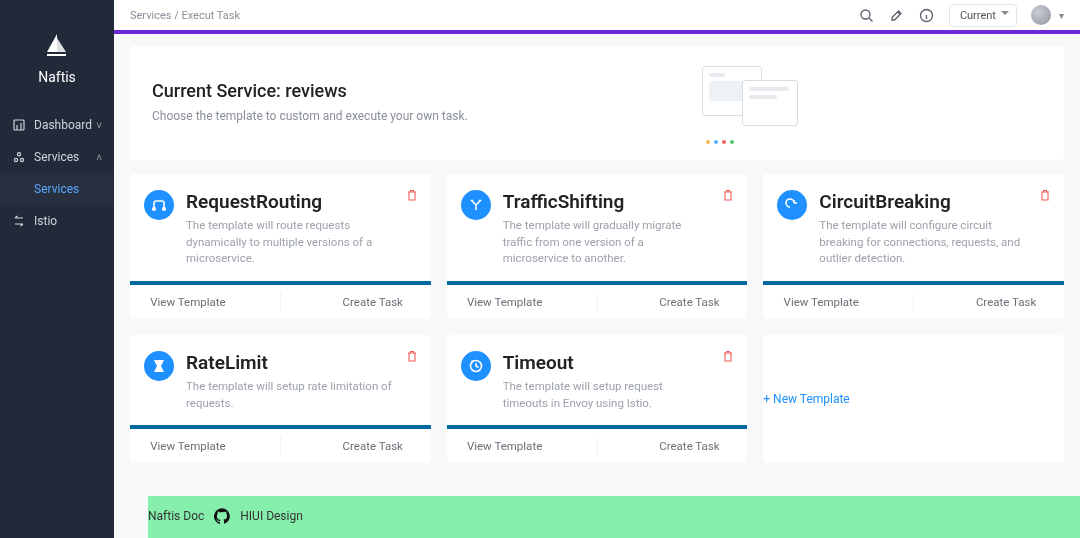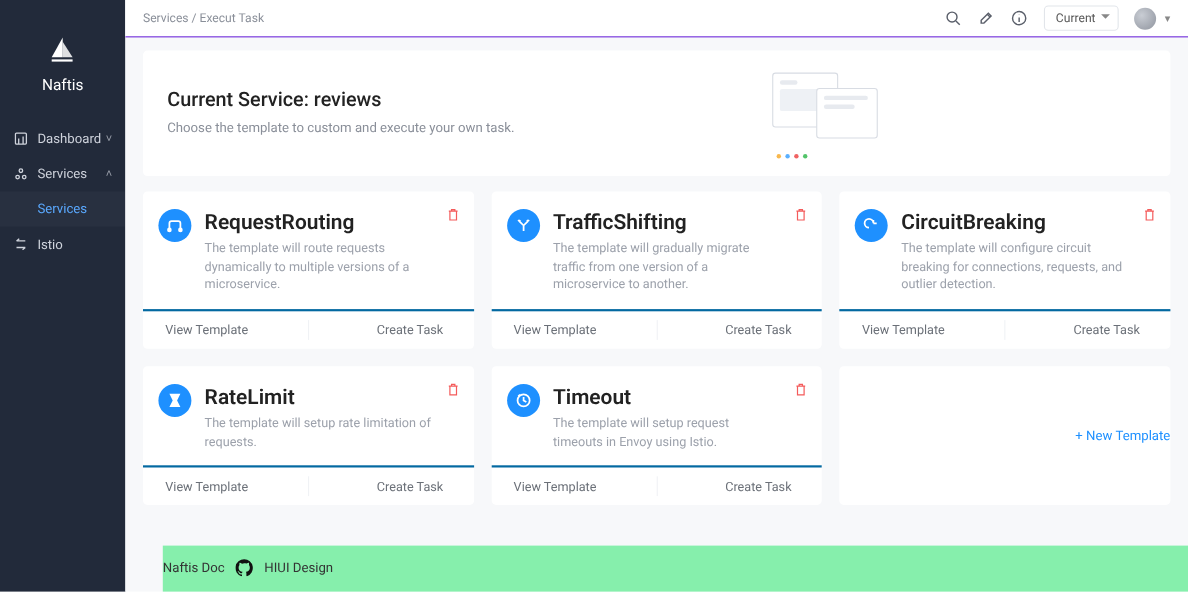"Services / Execut Task" .topbar { border-bottom: 1px solid #6d28d9 -> 4px solid #6d28d9 }
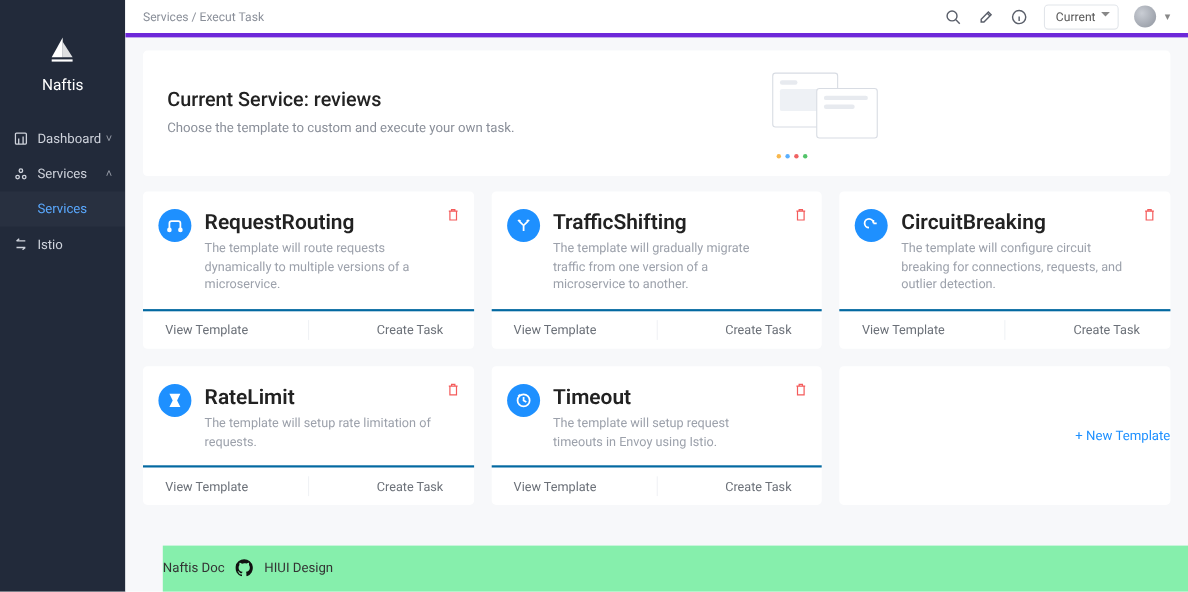"View Template" .card-foot { border-top: 2px solid #0369a1 -> 4px solid #0369a1 }
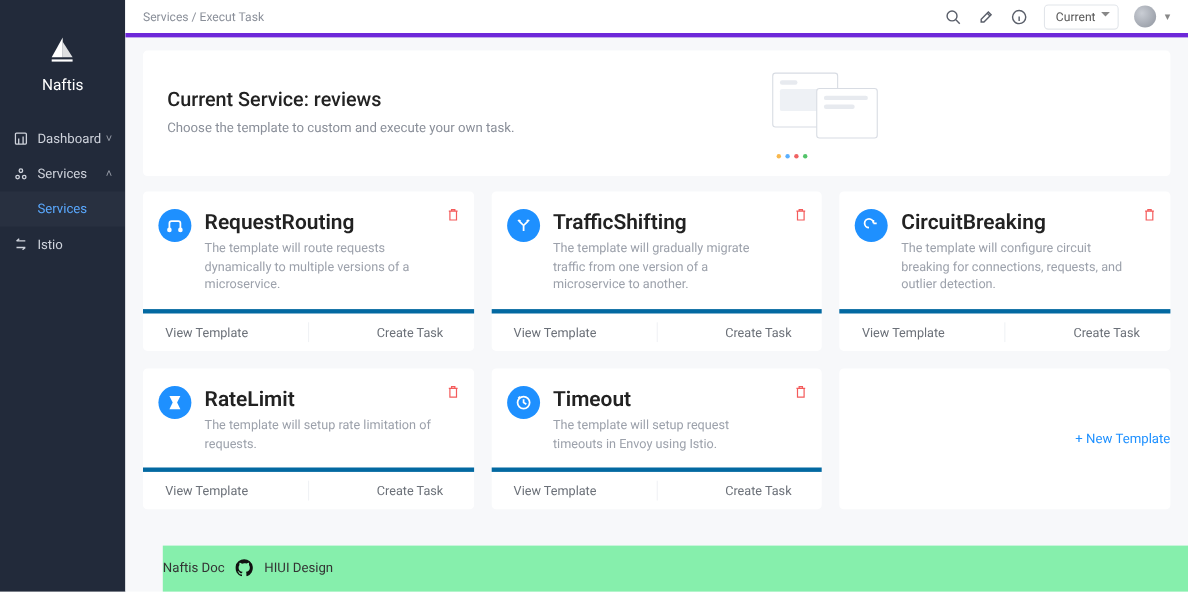"+ New Template" .card-new { justify-content: flex-end -> flex-start }
